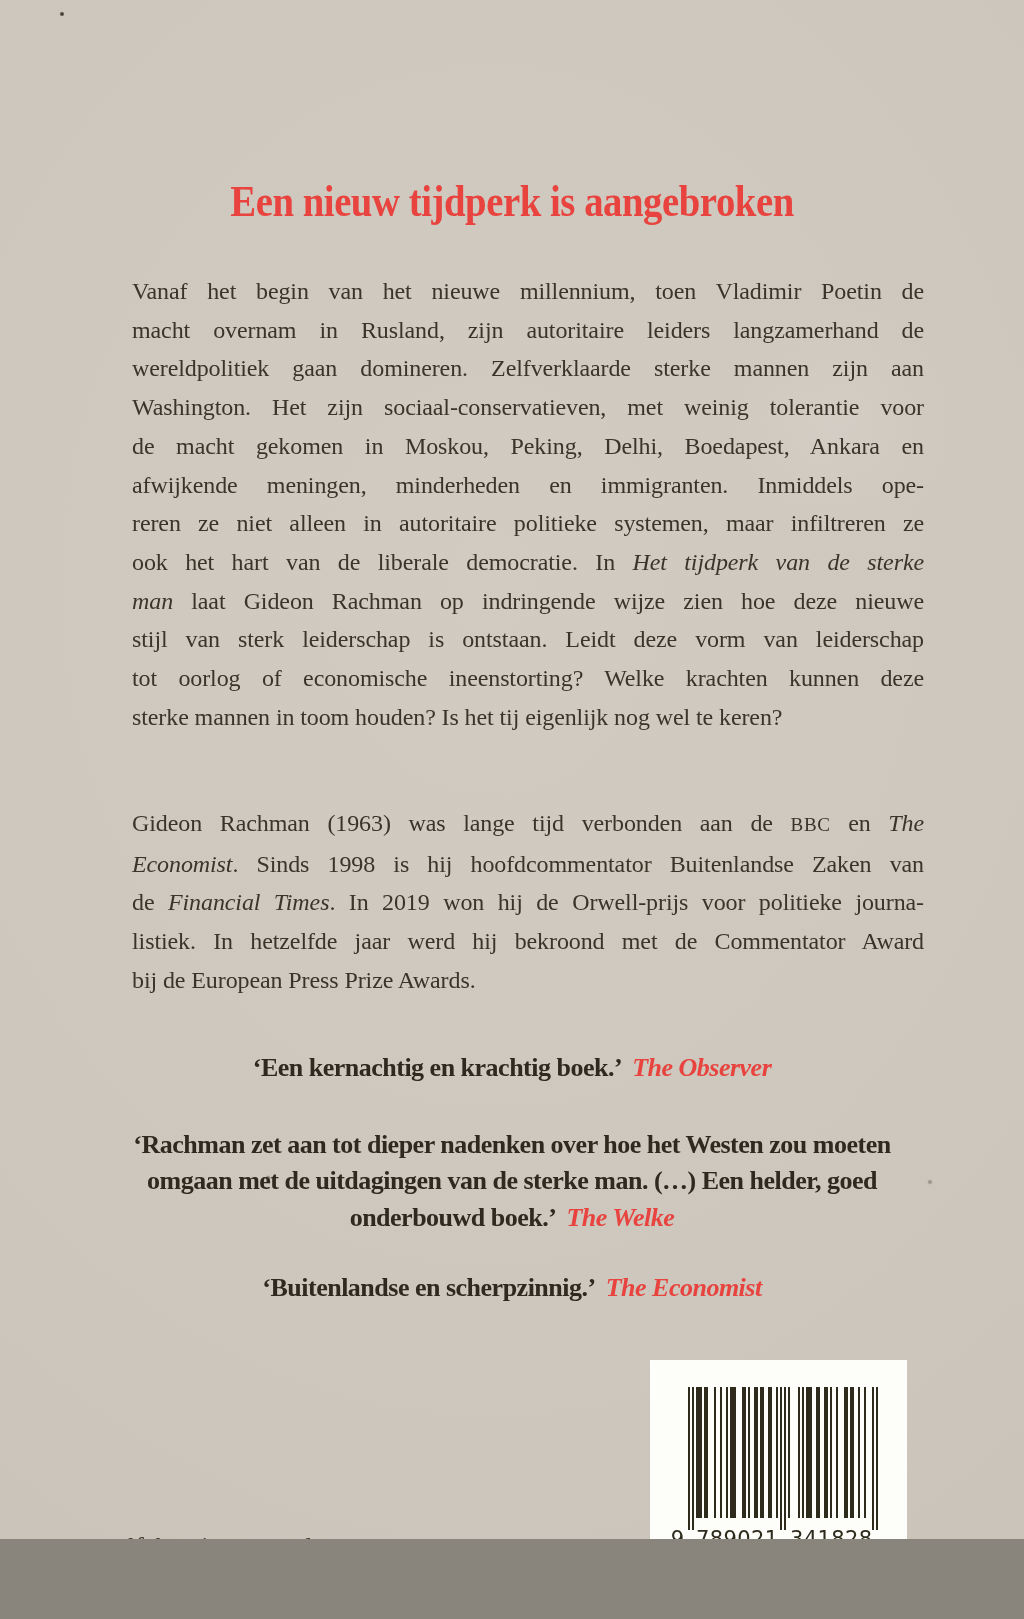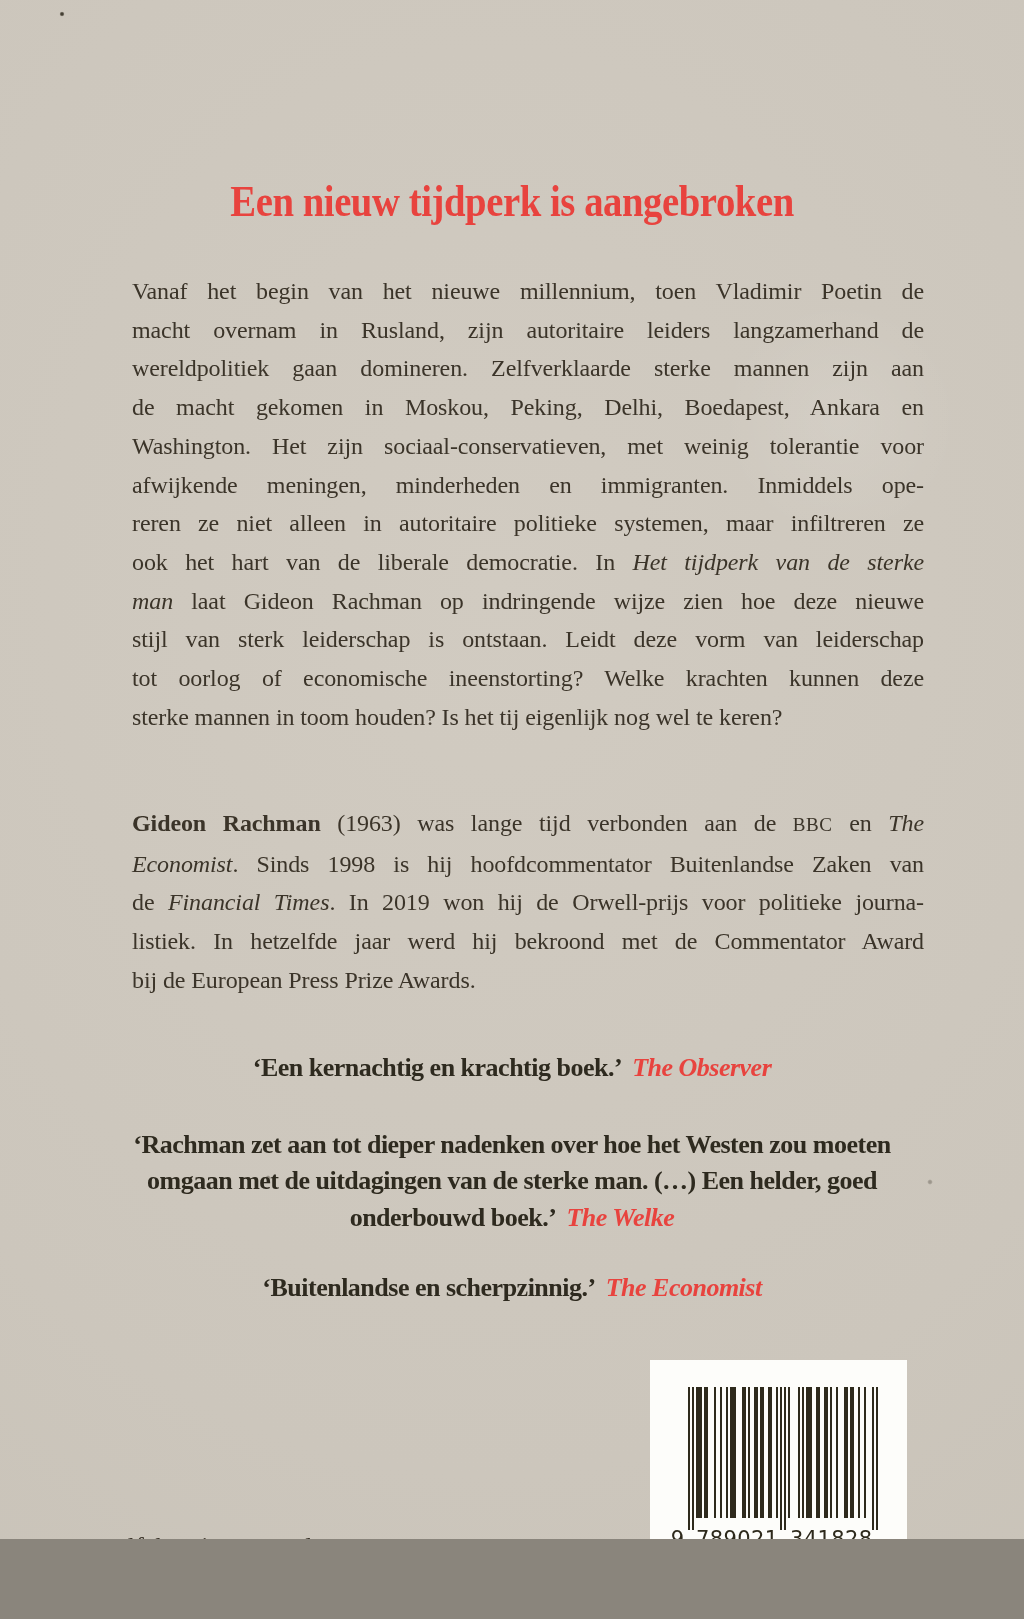"de macht gekomen in Moskou," div.jline { order: before "Washington. Het zijn" -> after "Washington. Het zijn" }
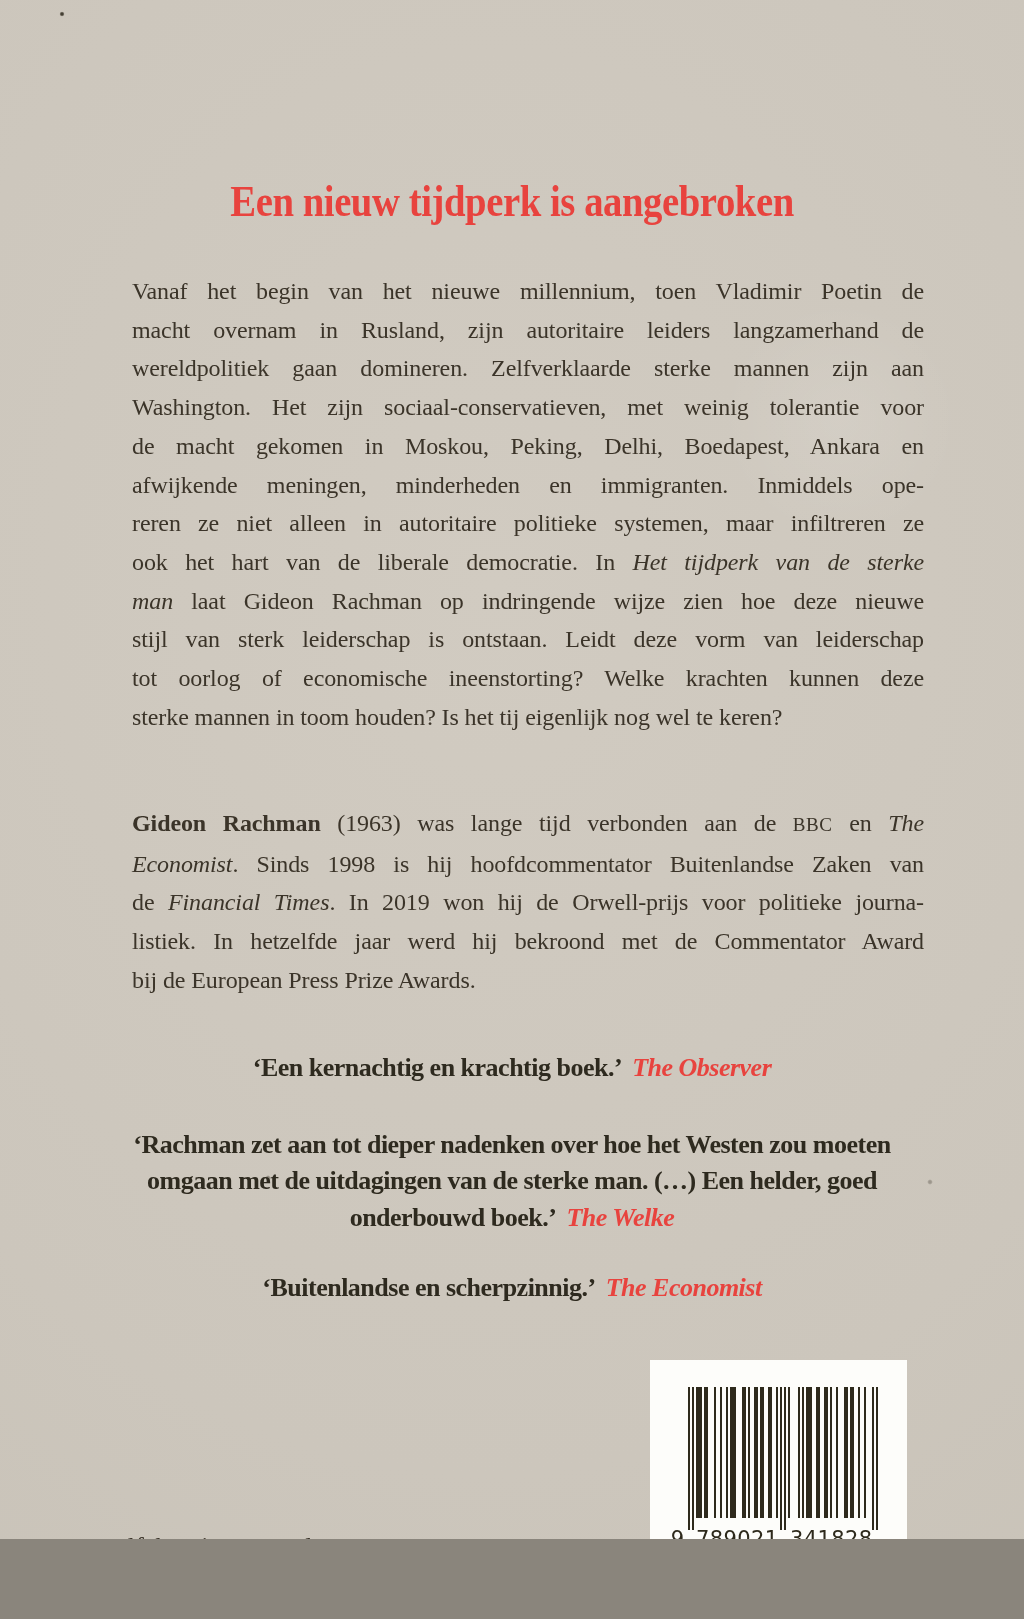"Gideon Rachman" .bold { font-weight: 700 -> 400 }
